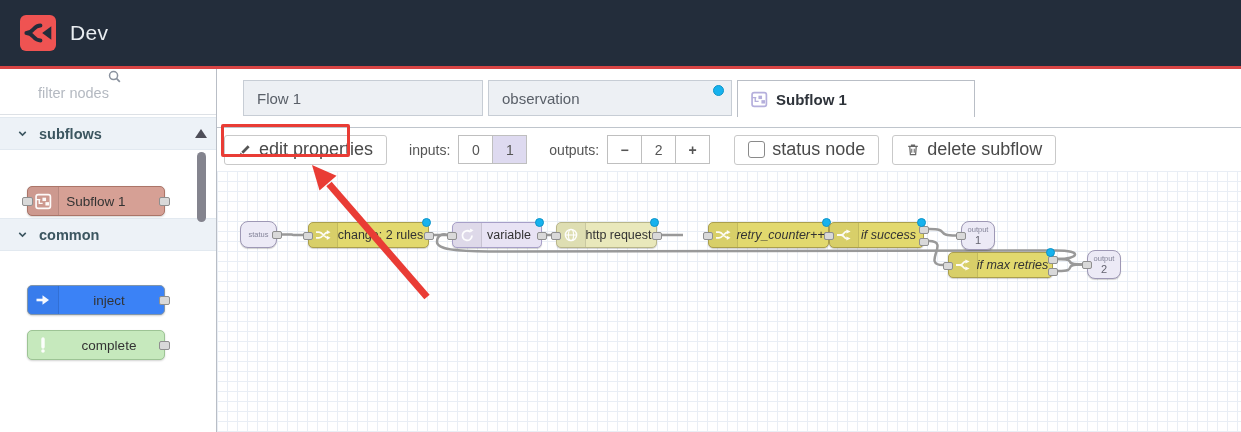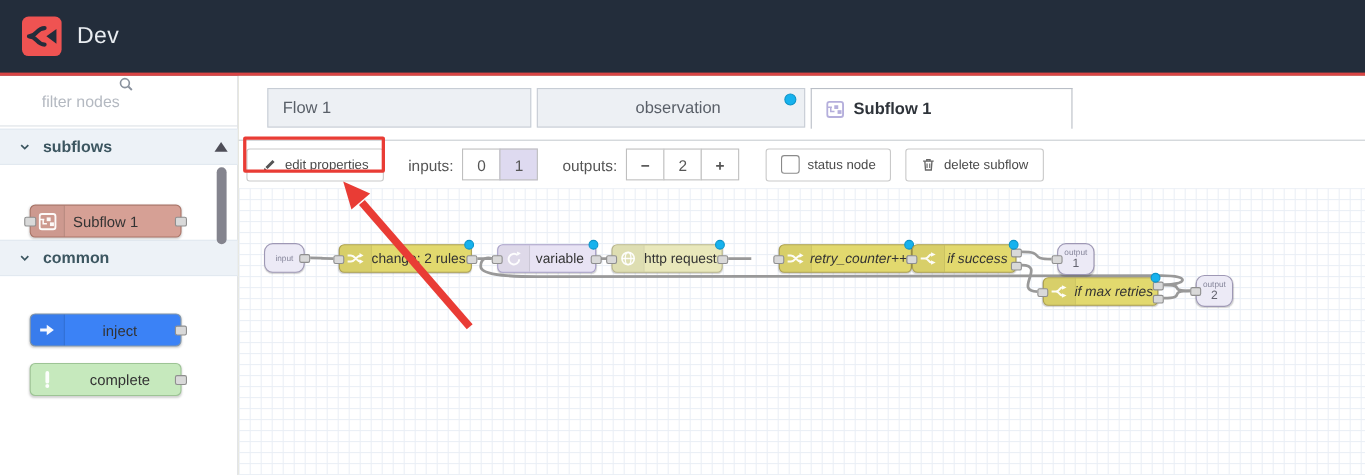"observation" div.tab { justify-content: center -> none }
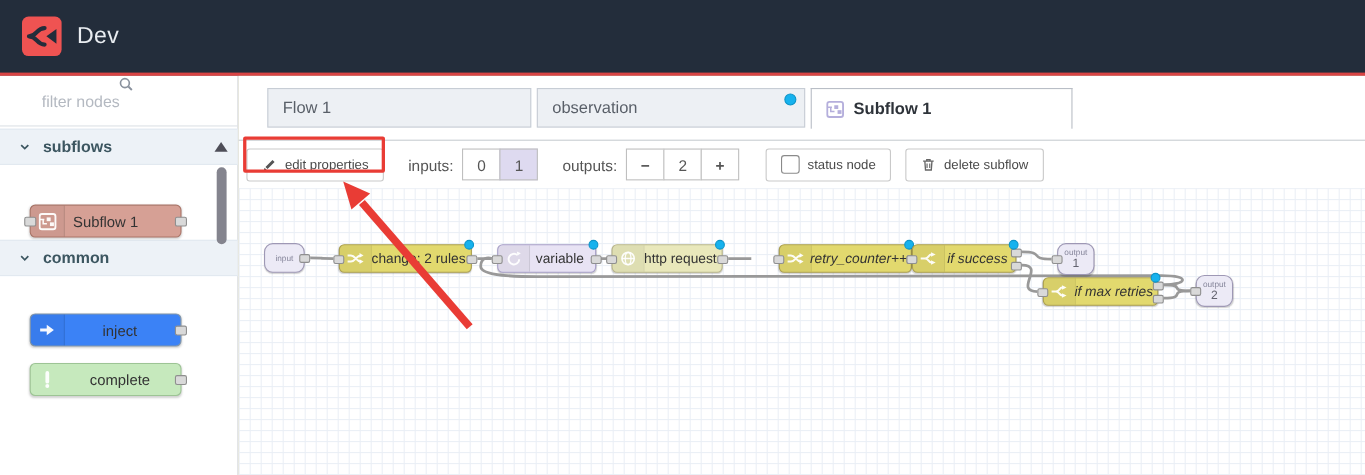"edit properties" .tb-btn { font-size: 12px -> 18px }
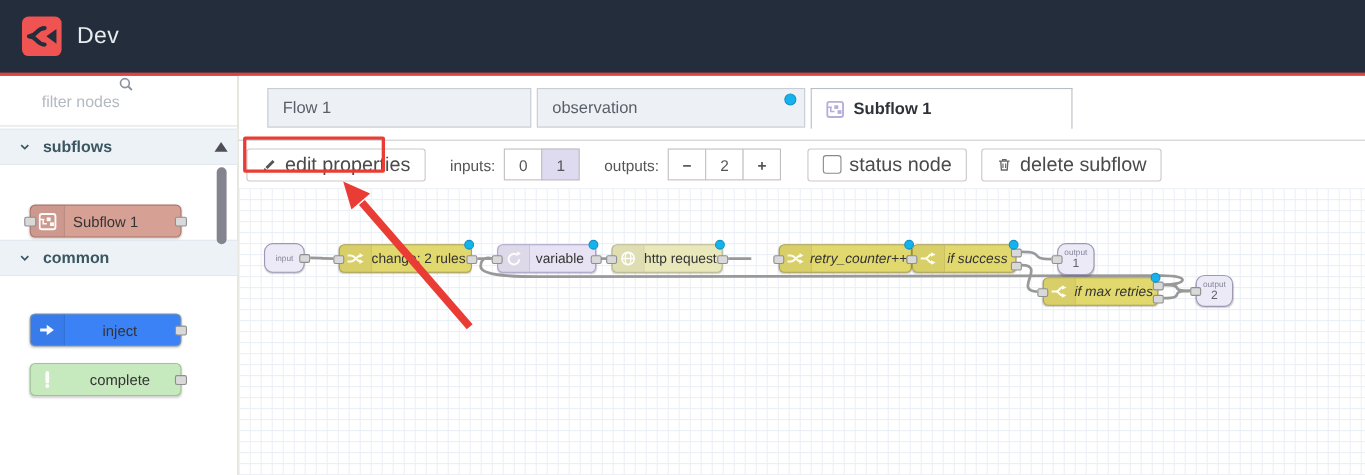"input" span.io-label { text: input -> status }
